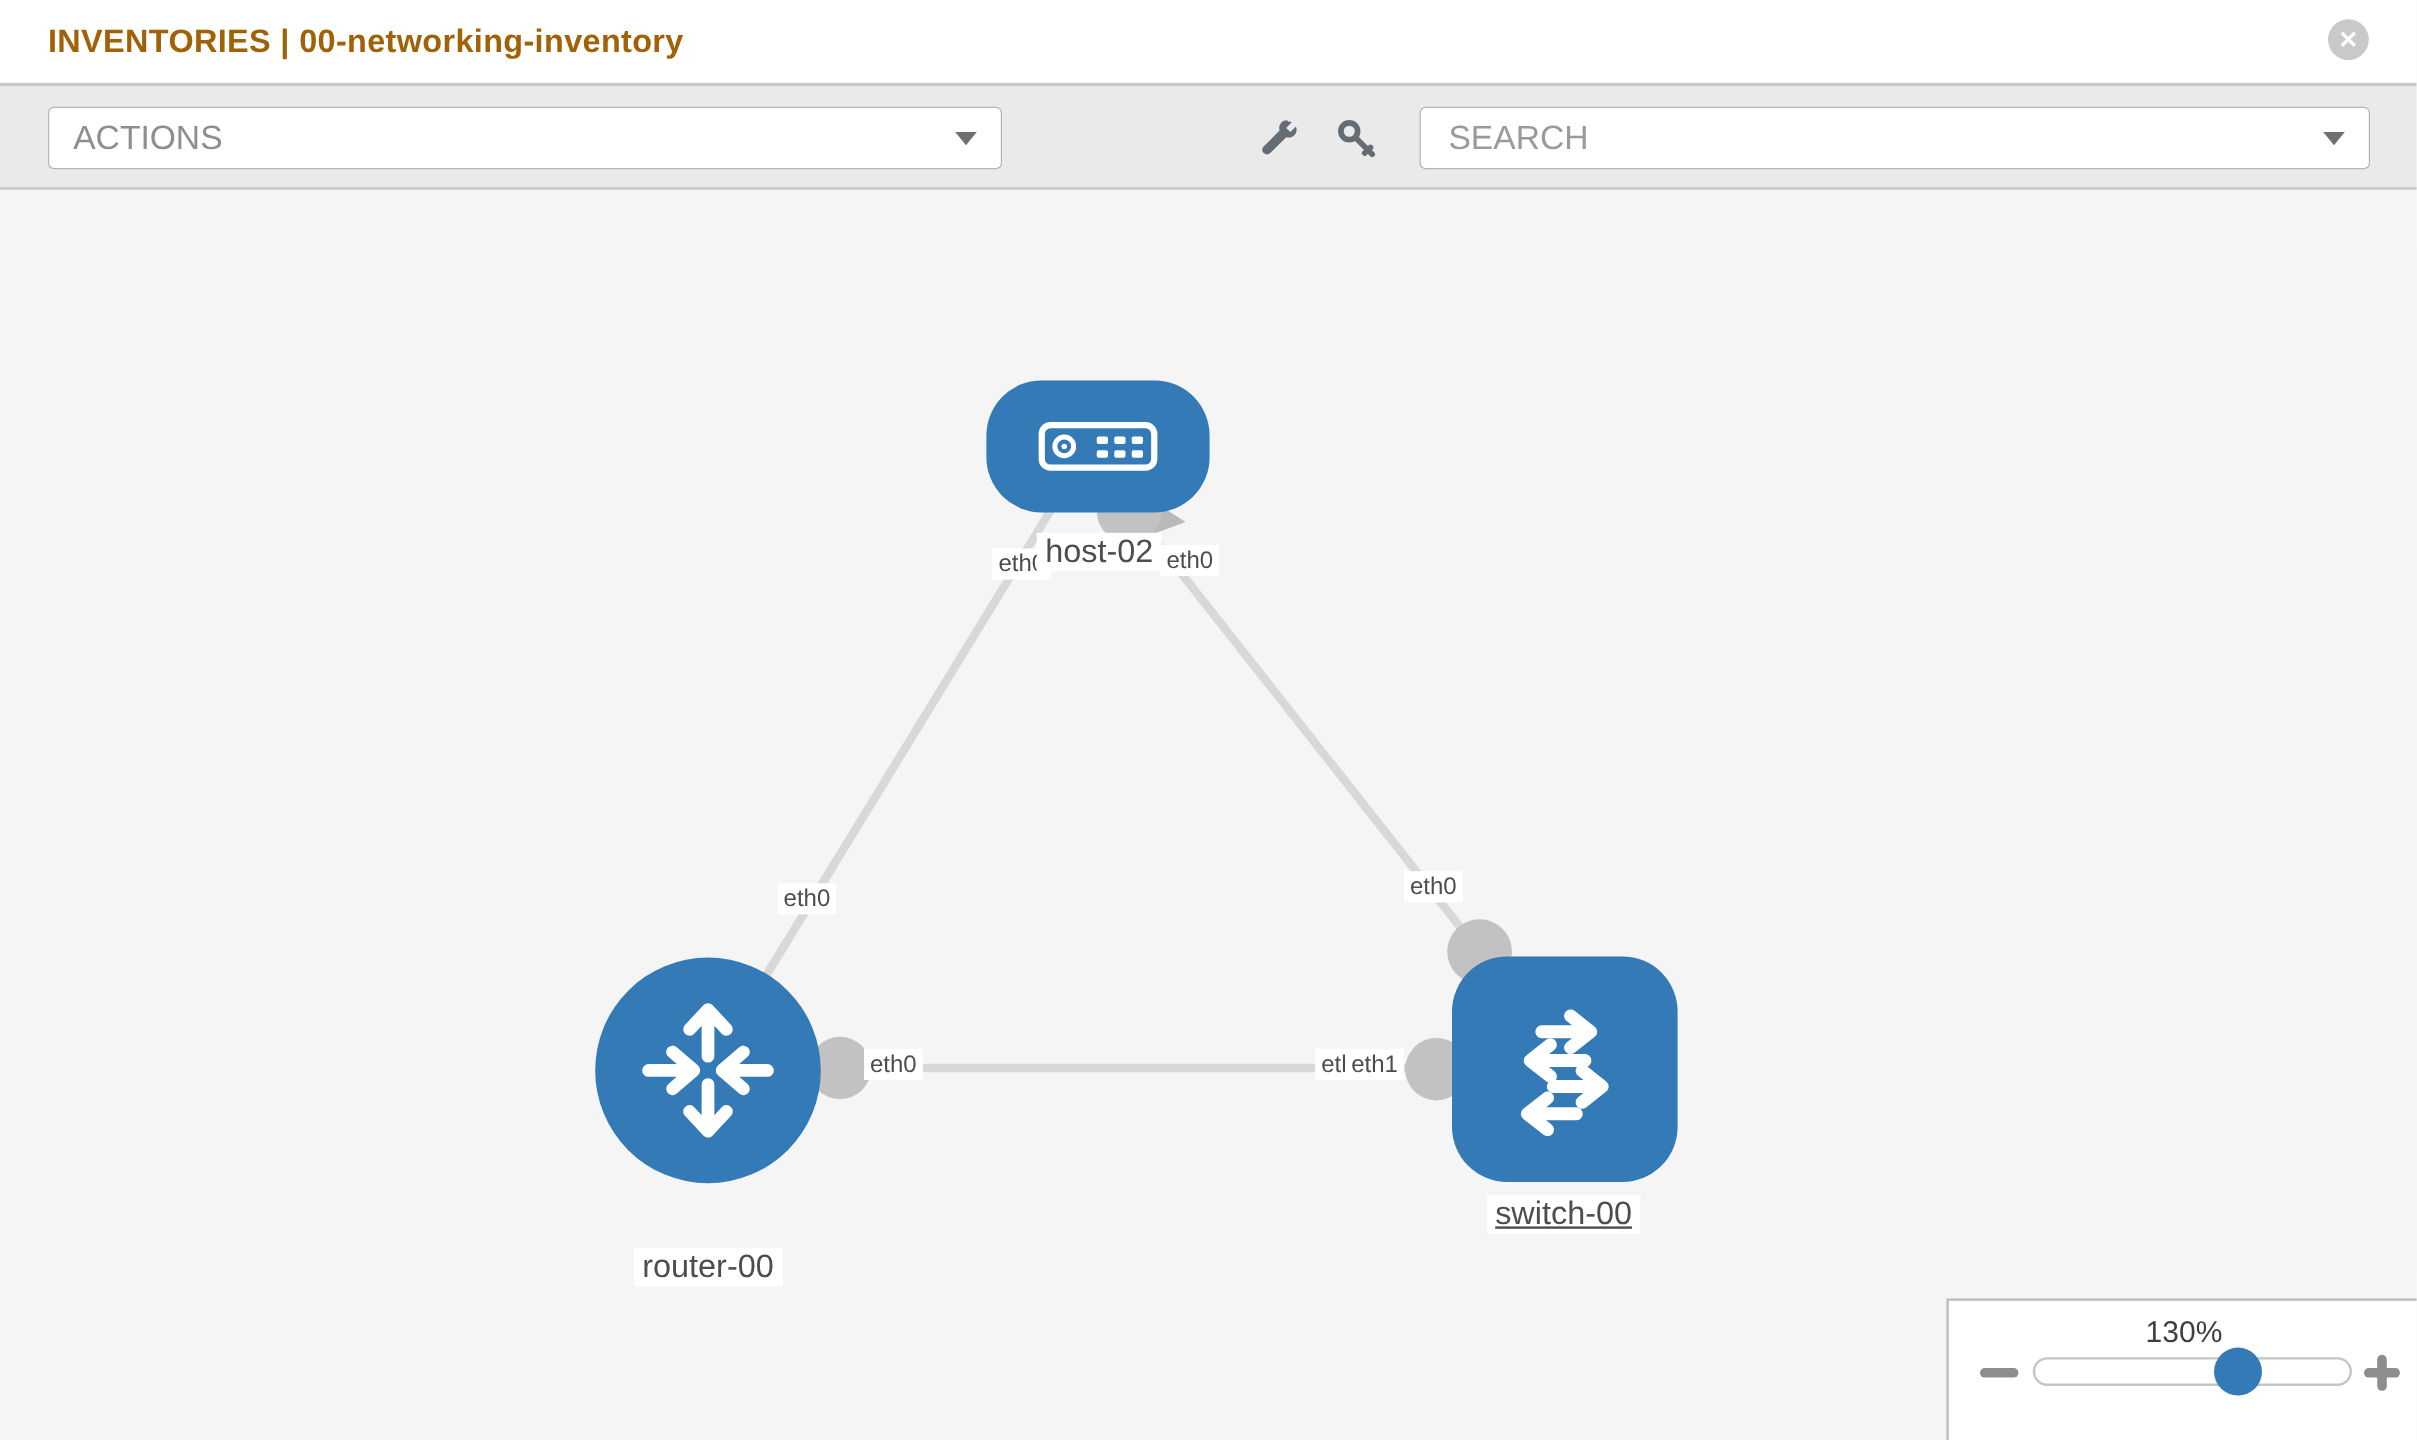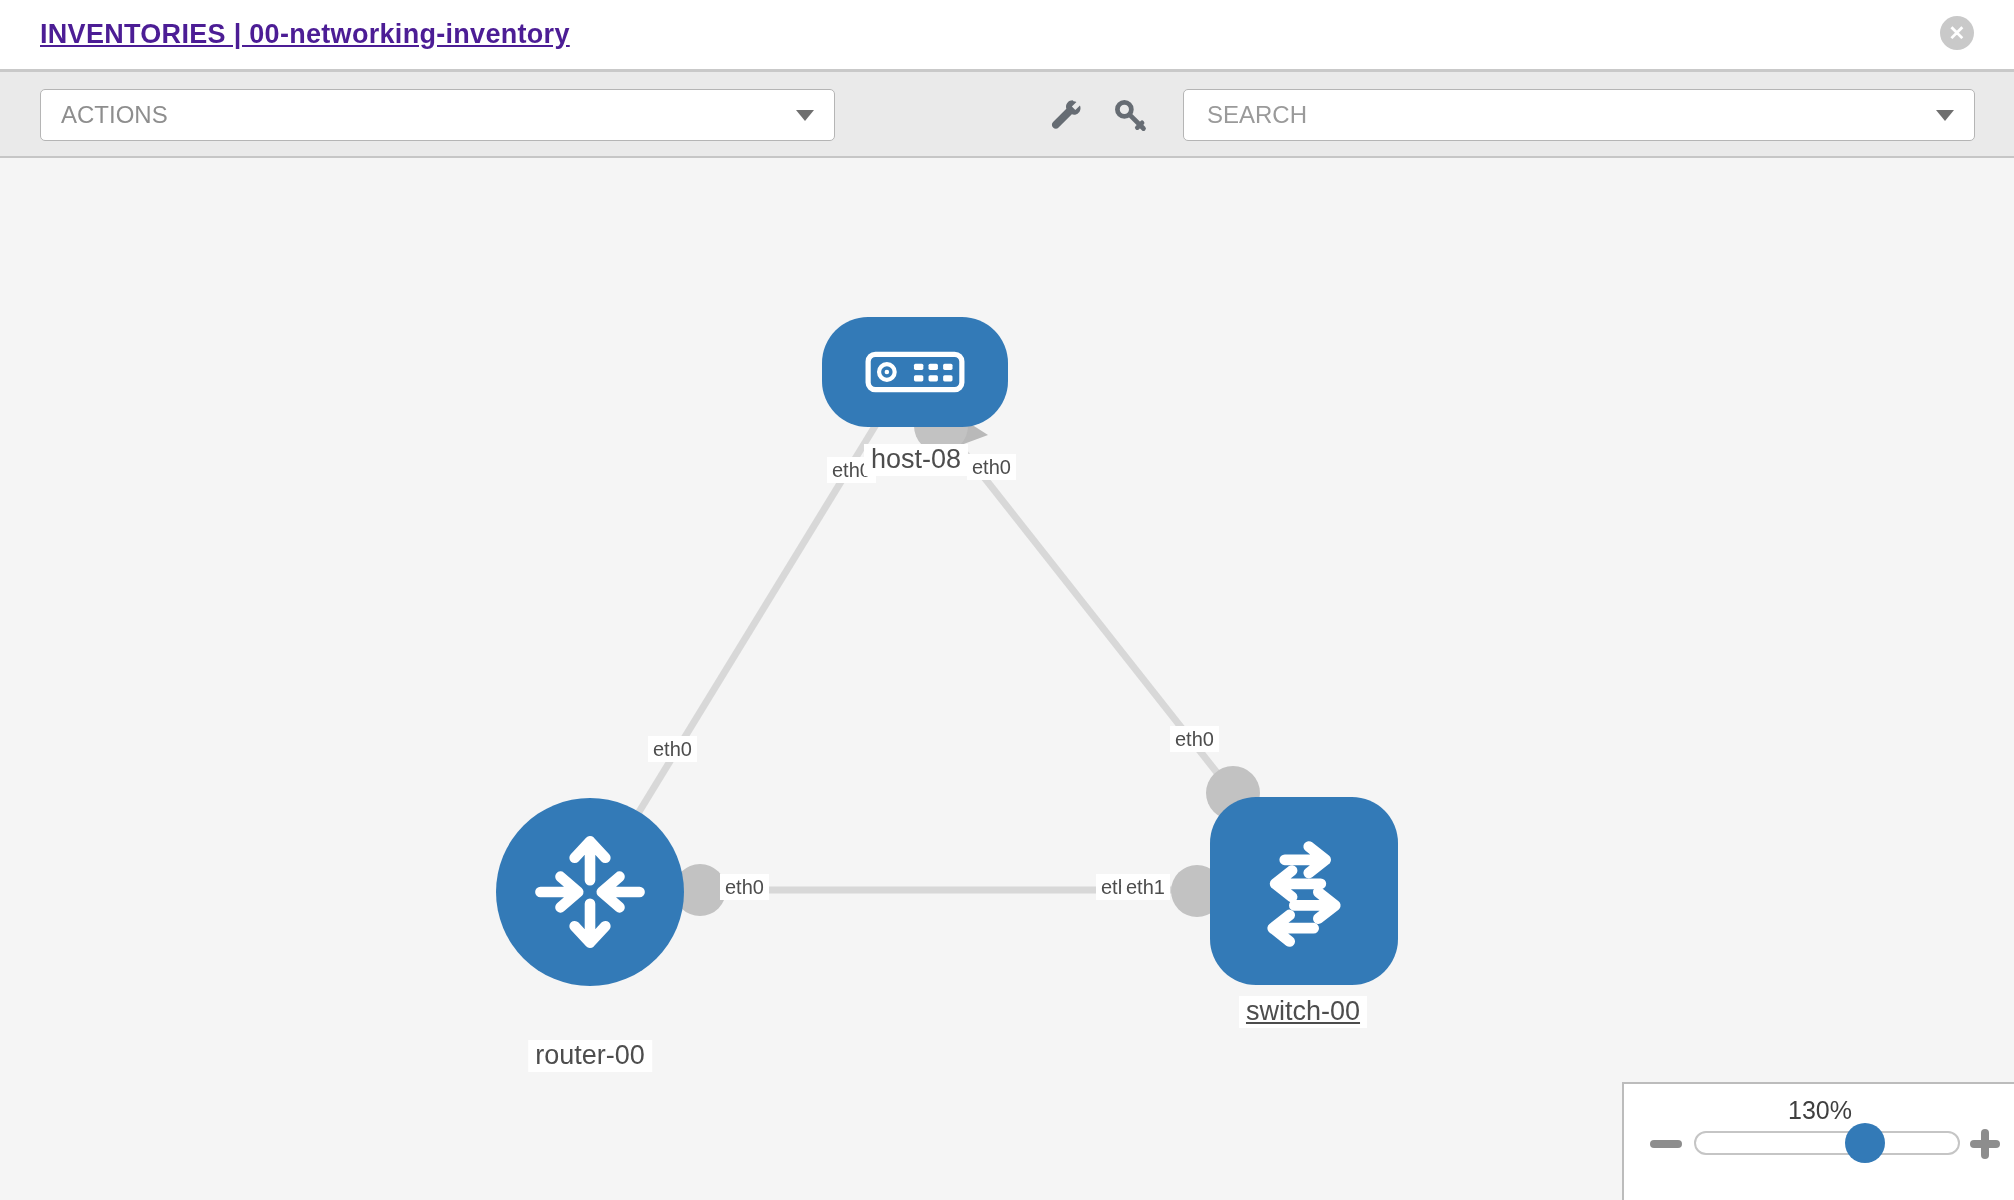"INVENTORIES | 00-networking-inventory" .page-title { color: #4c1d95 -> #a16207; text-decoration: underline -> none }
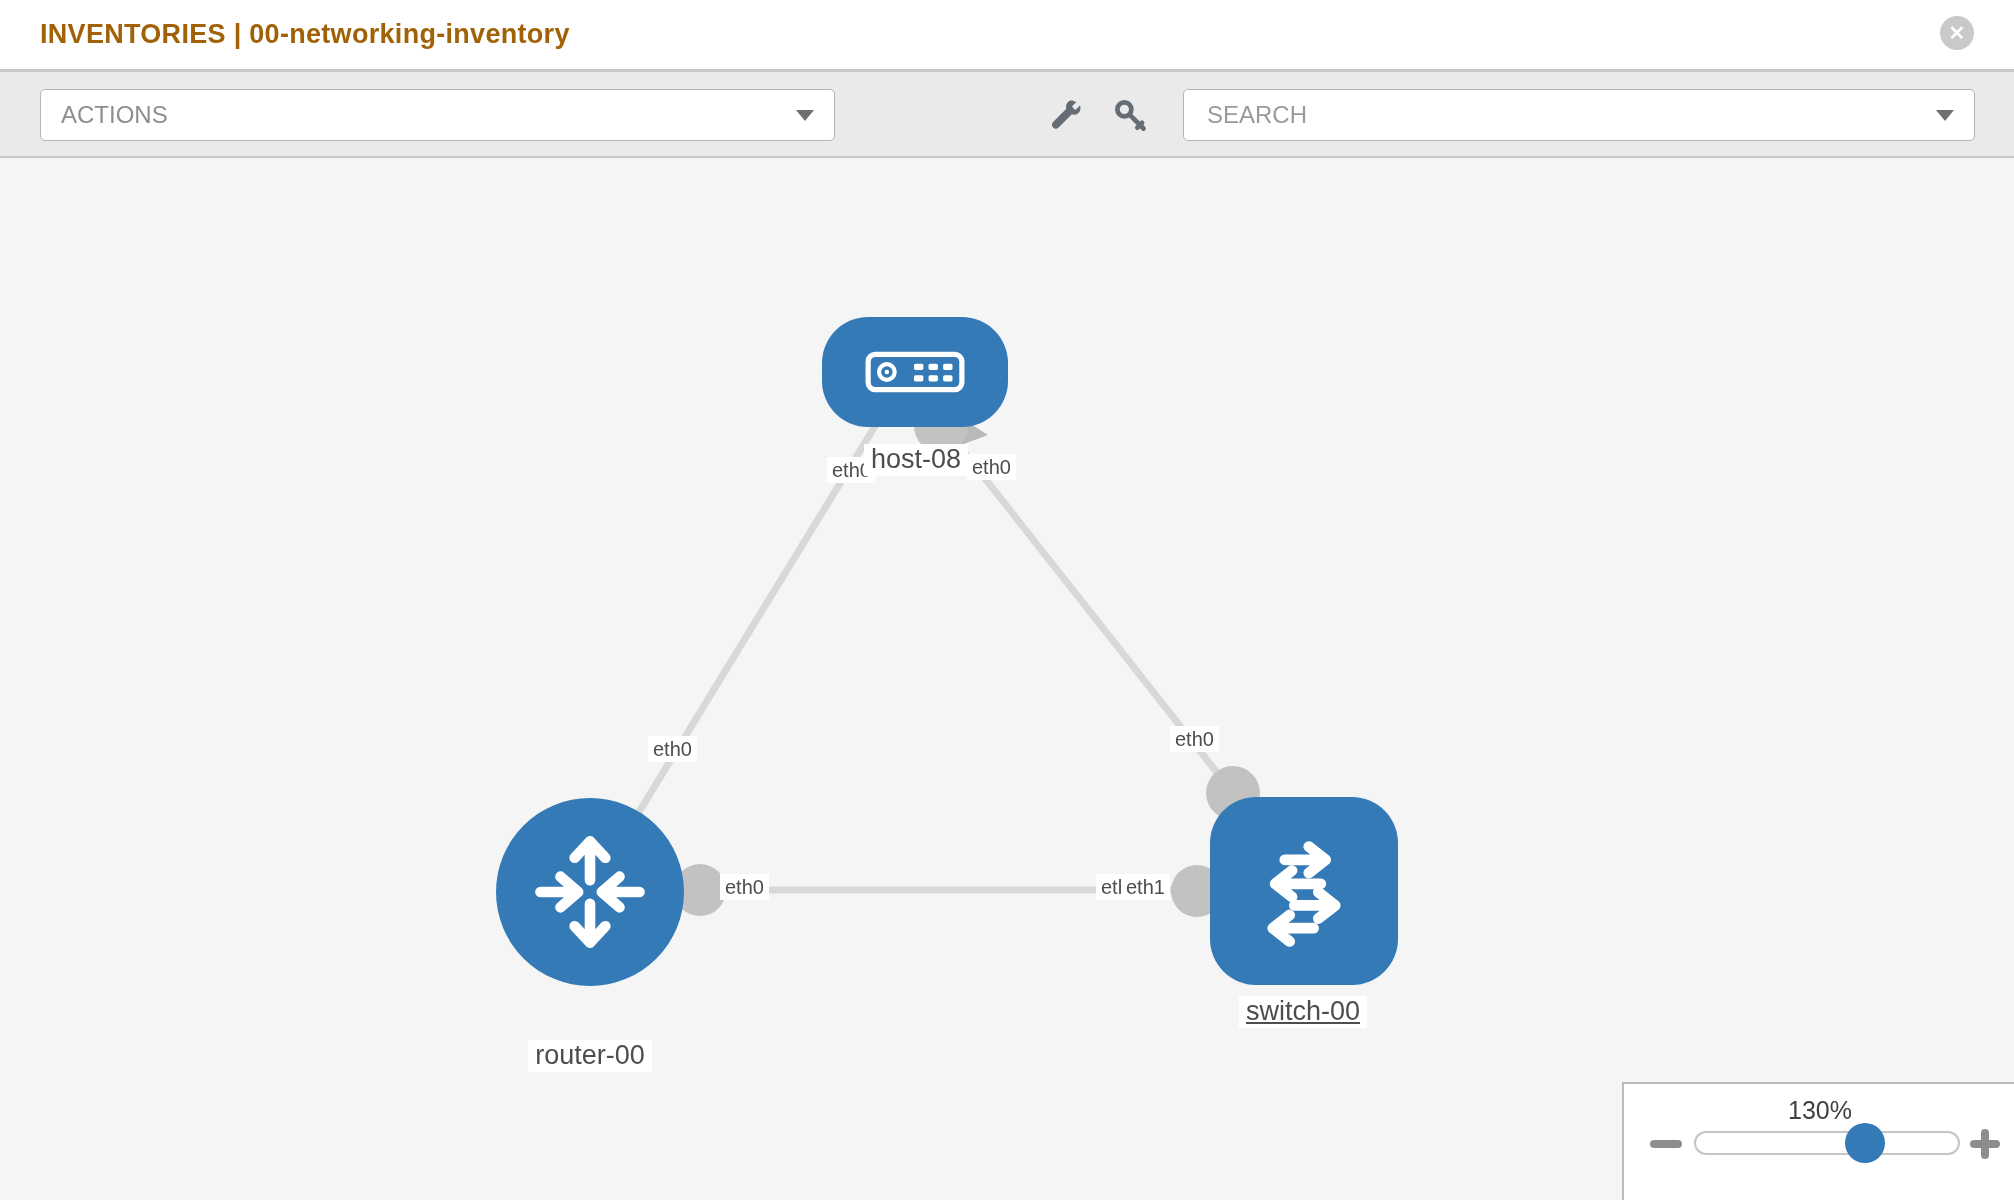"ACTIONS" .select-box { font-size: 24px -> 28px }
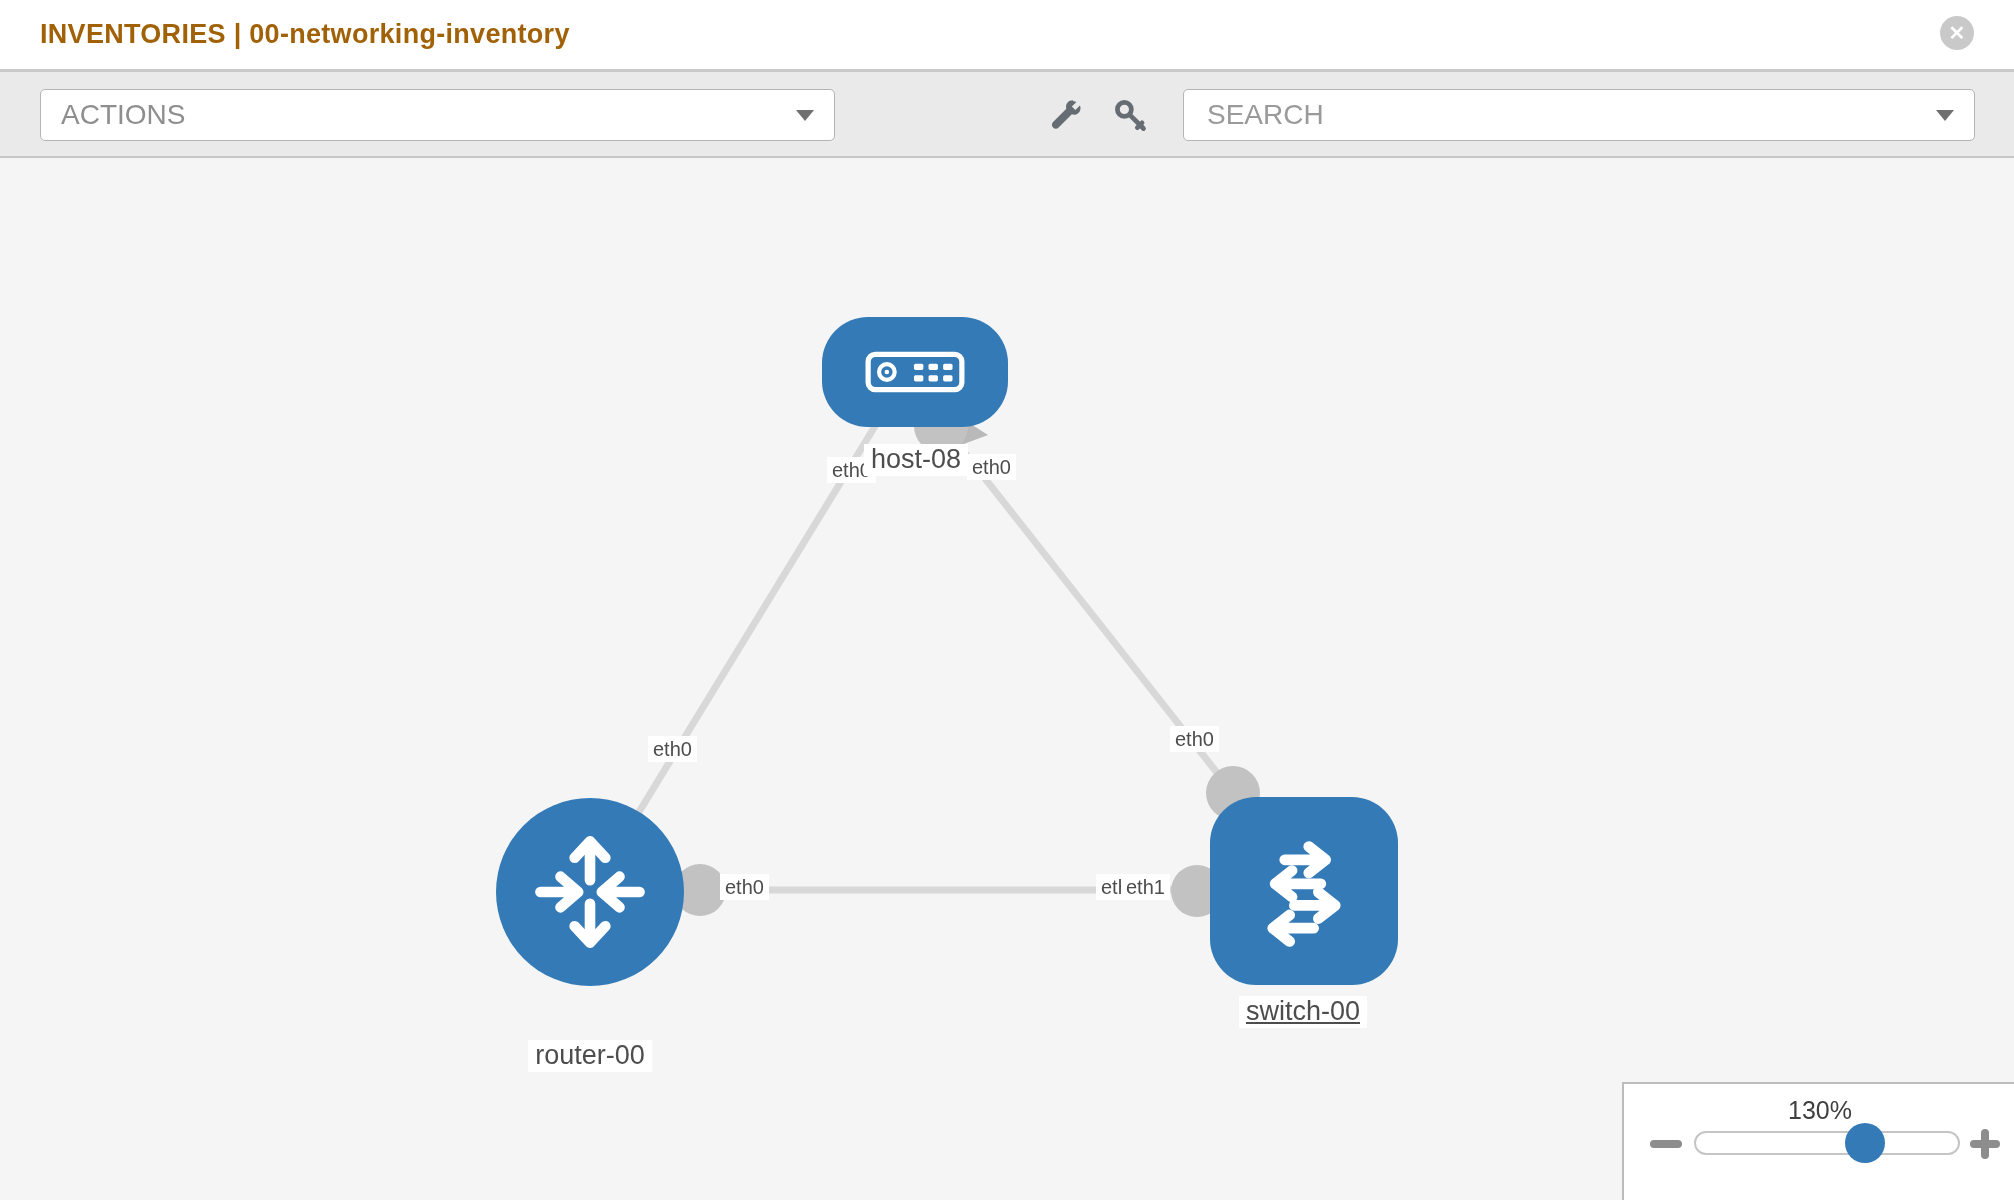"host-08" div.node-label { text: host-08 -> host-02 }
